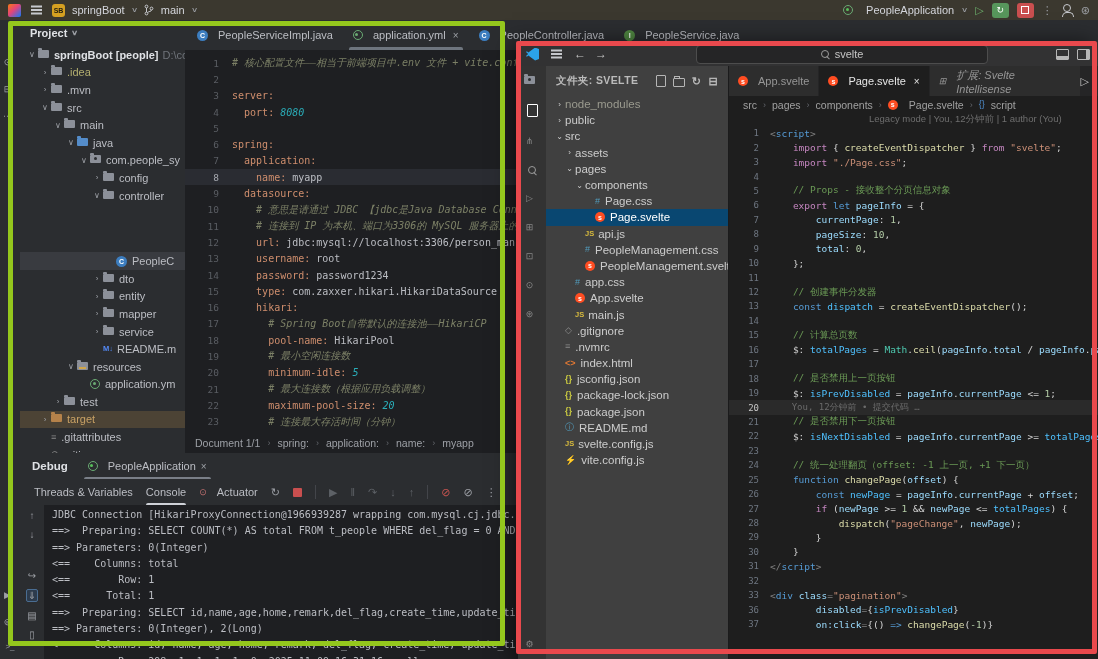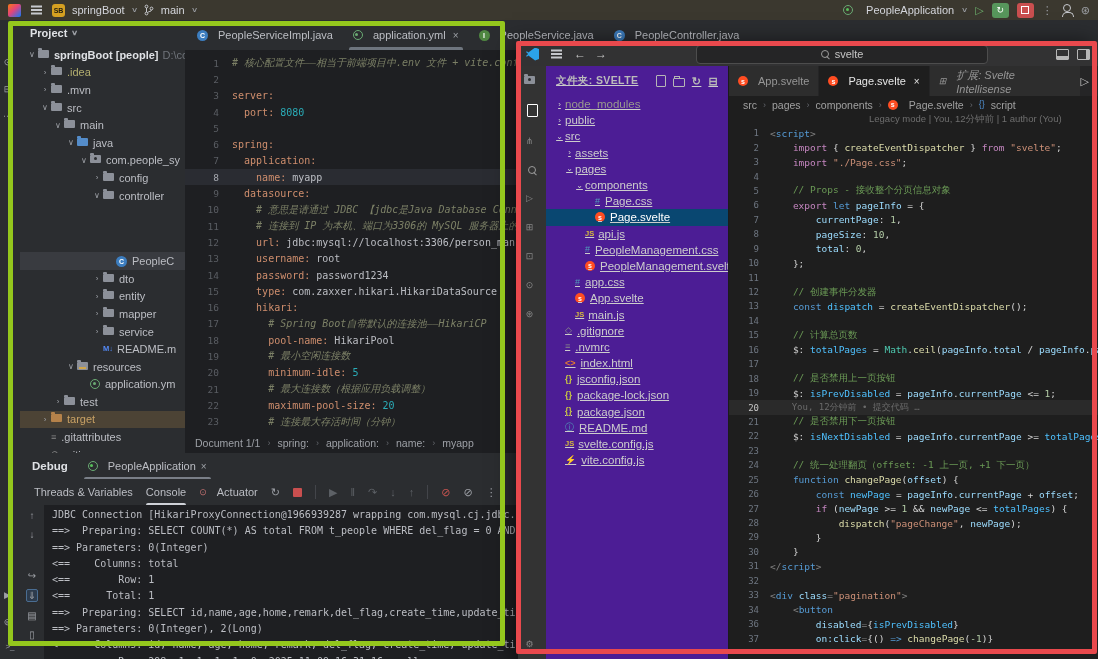"PeopleService.java" div.itab { order: before "PeopleController.java" -> after "PeopleController.java" }
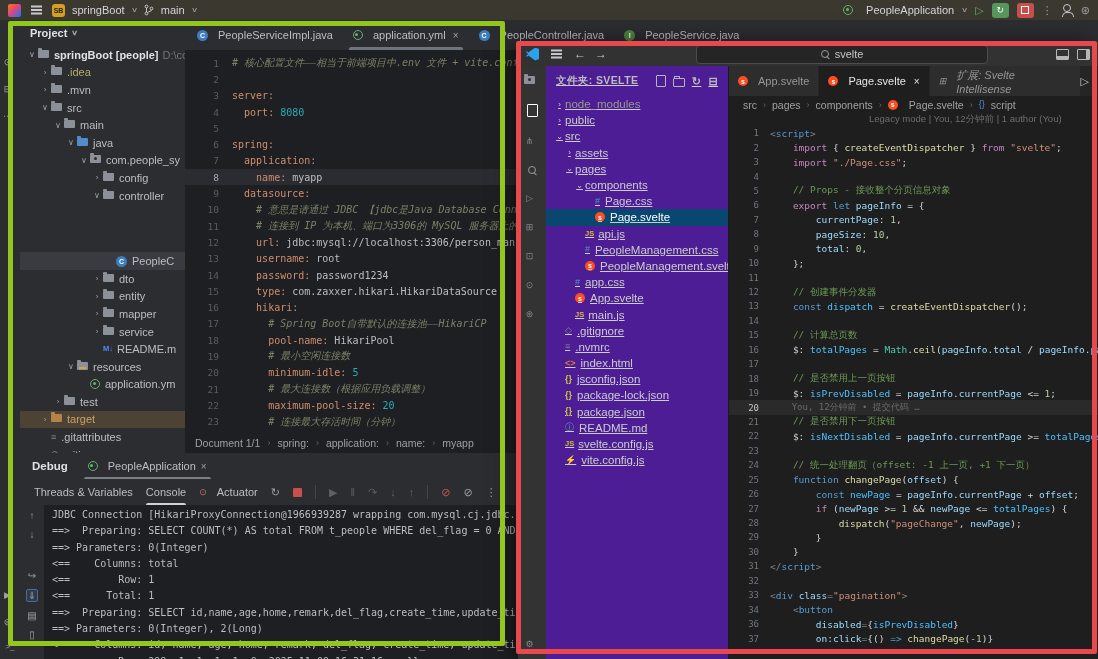"文件夹: SVELTE" .v-side { background: #4c1d95 -> #404040; text-decoration: underline -> none }
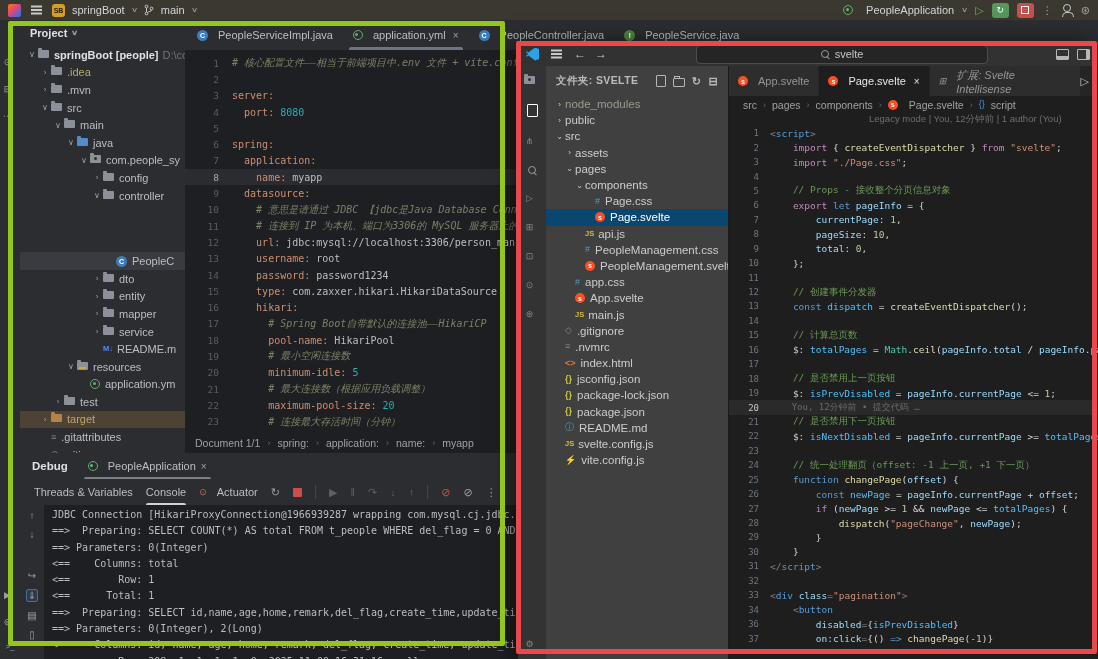"8080" .yn { font-style: none -> italic }
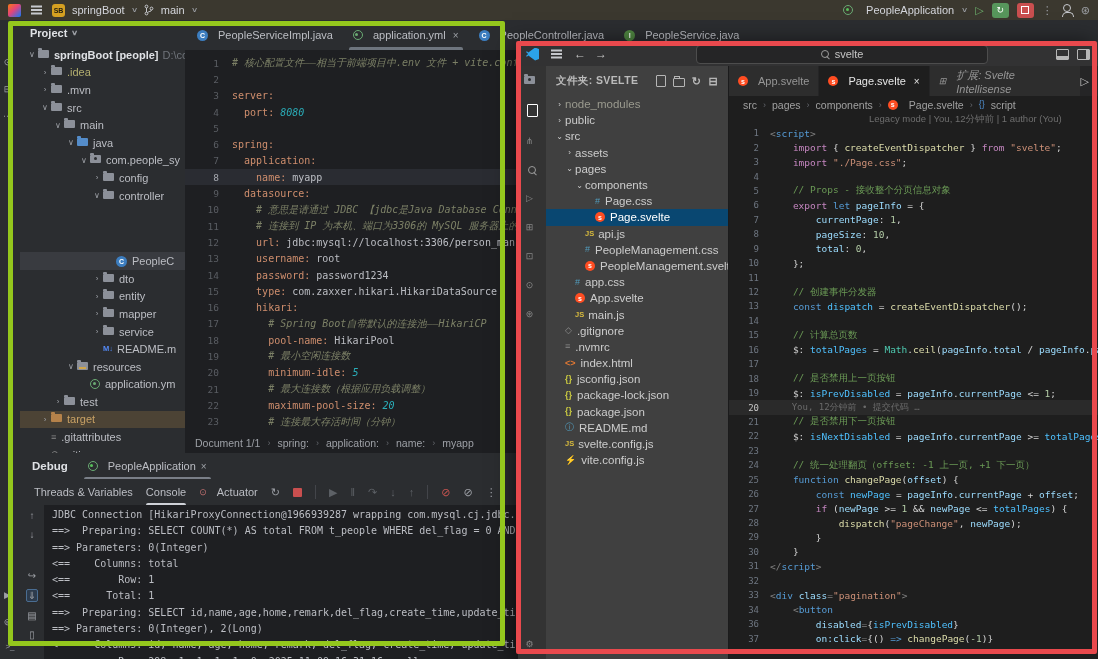"34" div.vl { html: <div><span>34</span><span><span> </span><span>&lt;</span><span>button</span></span></div> -> none }
